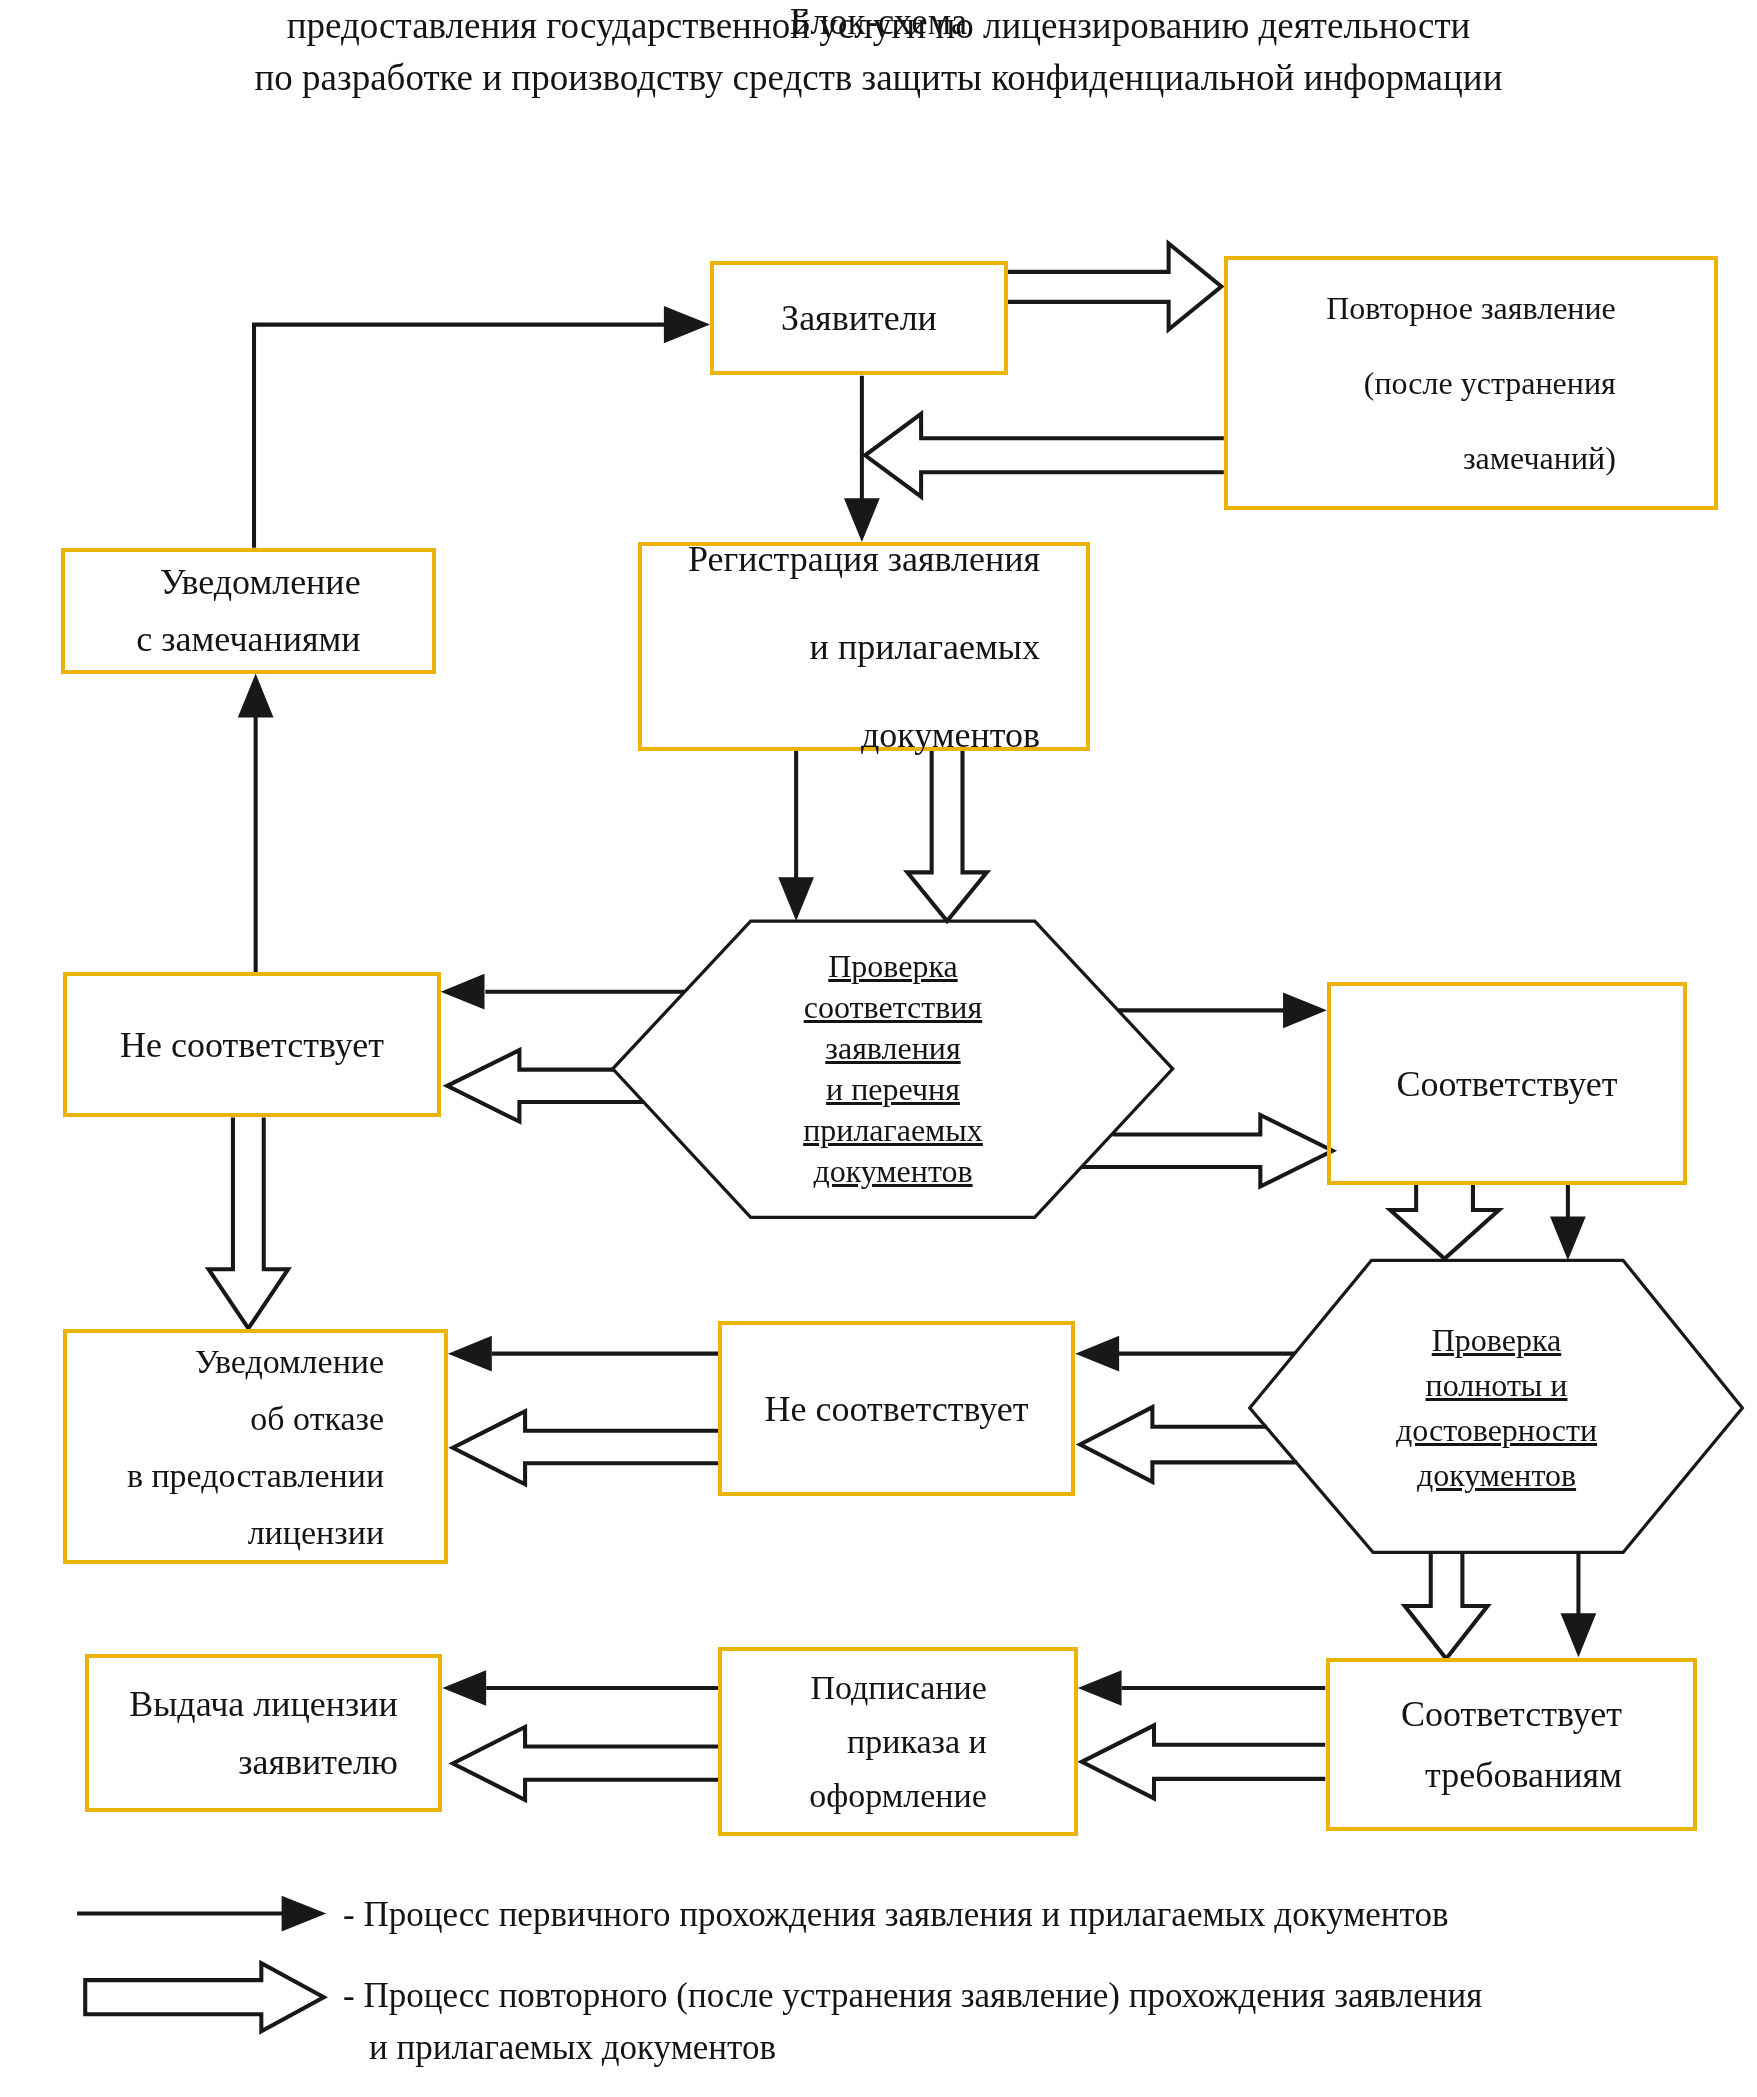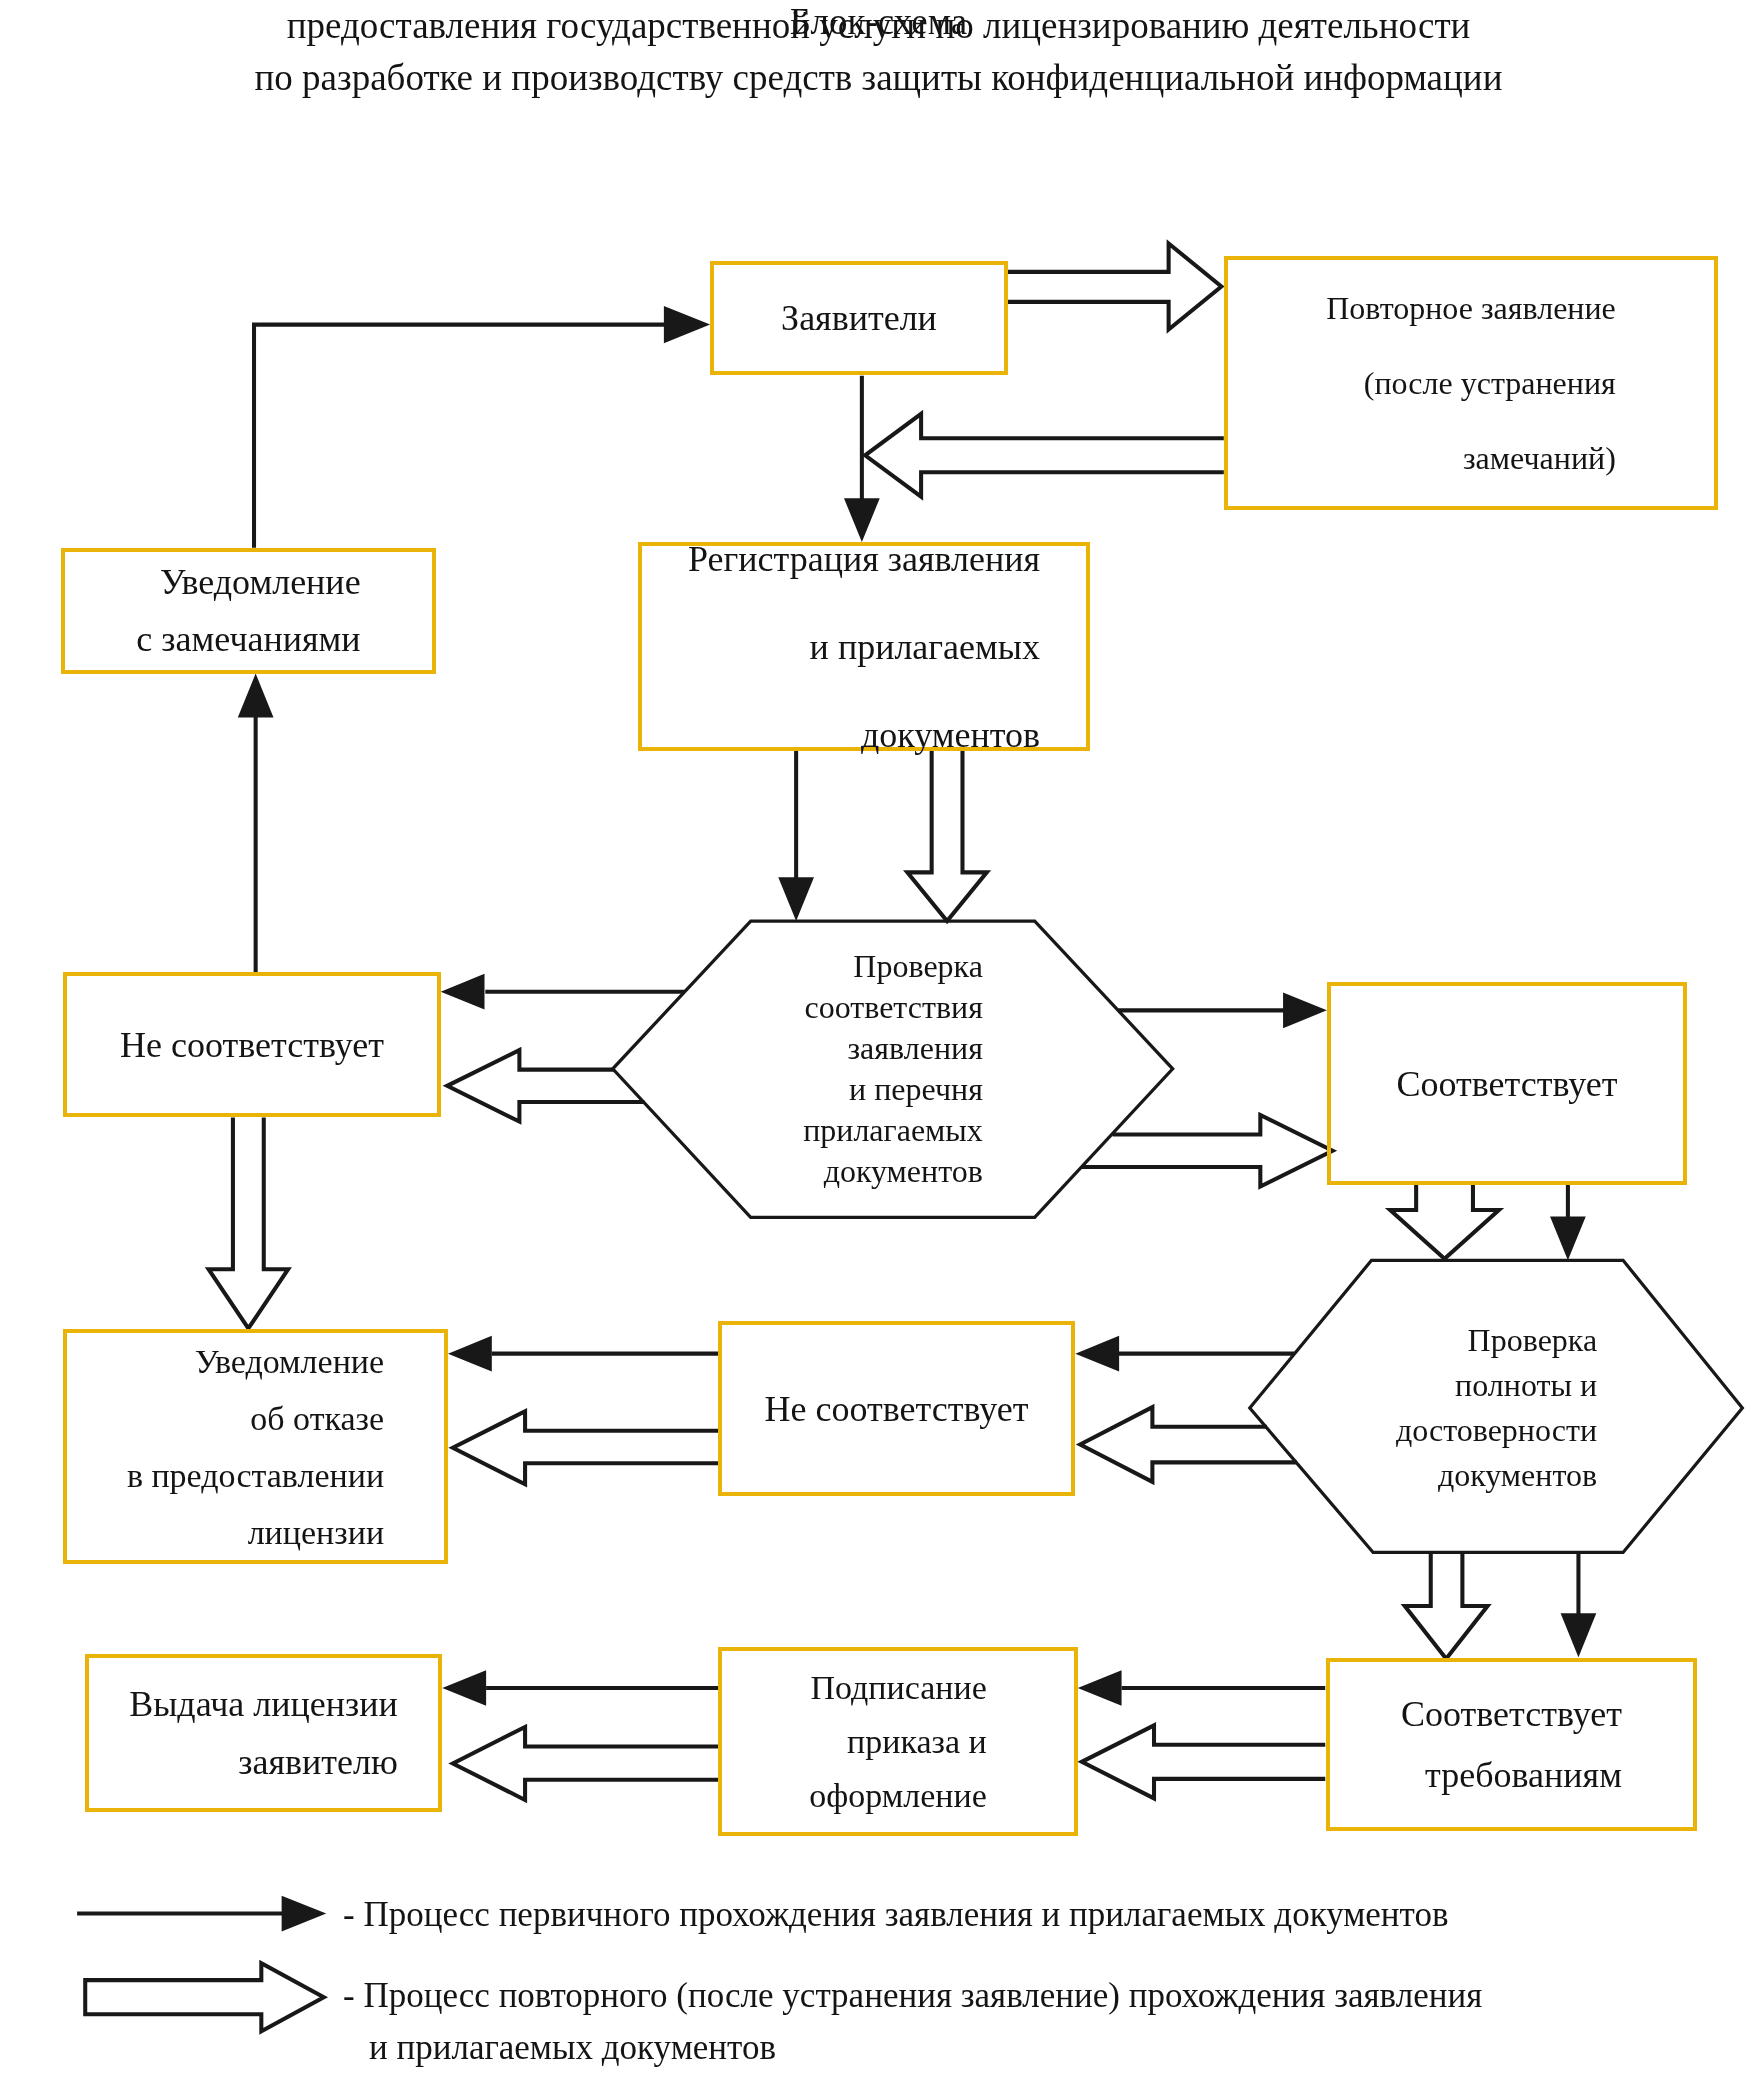"Проверка" .hextext { text-align: right -> center; text-decoration: none -> underline }
